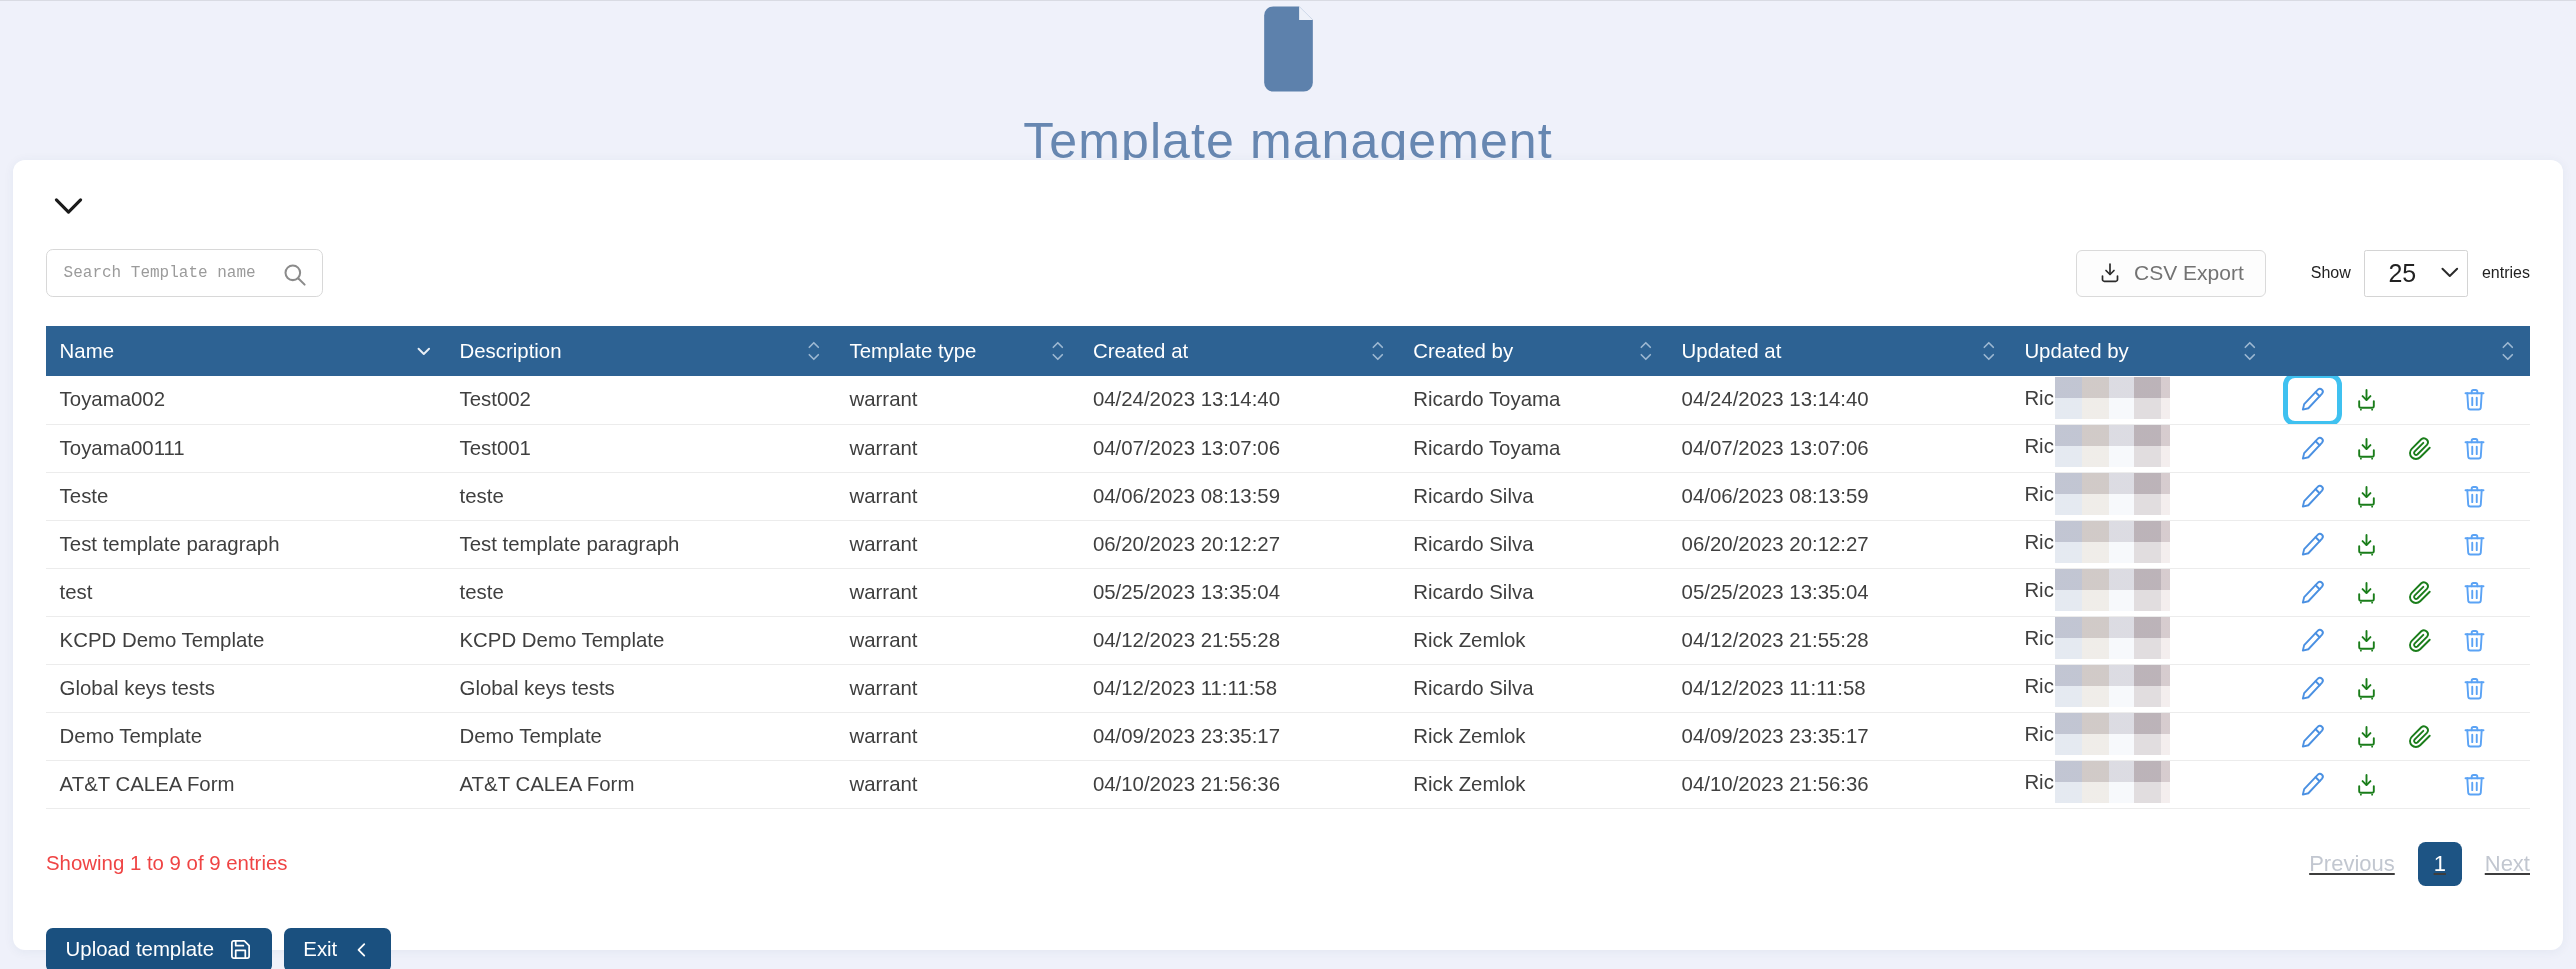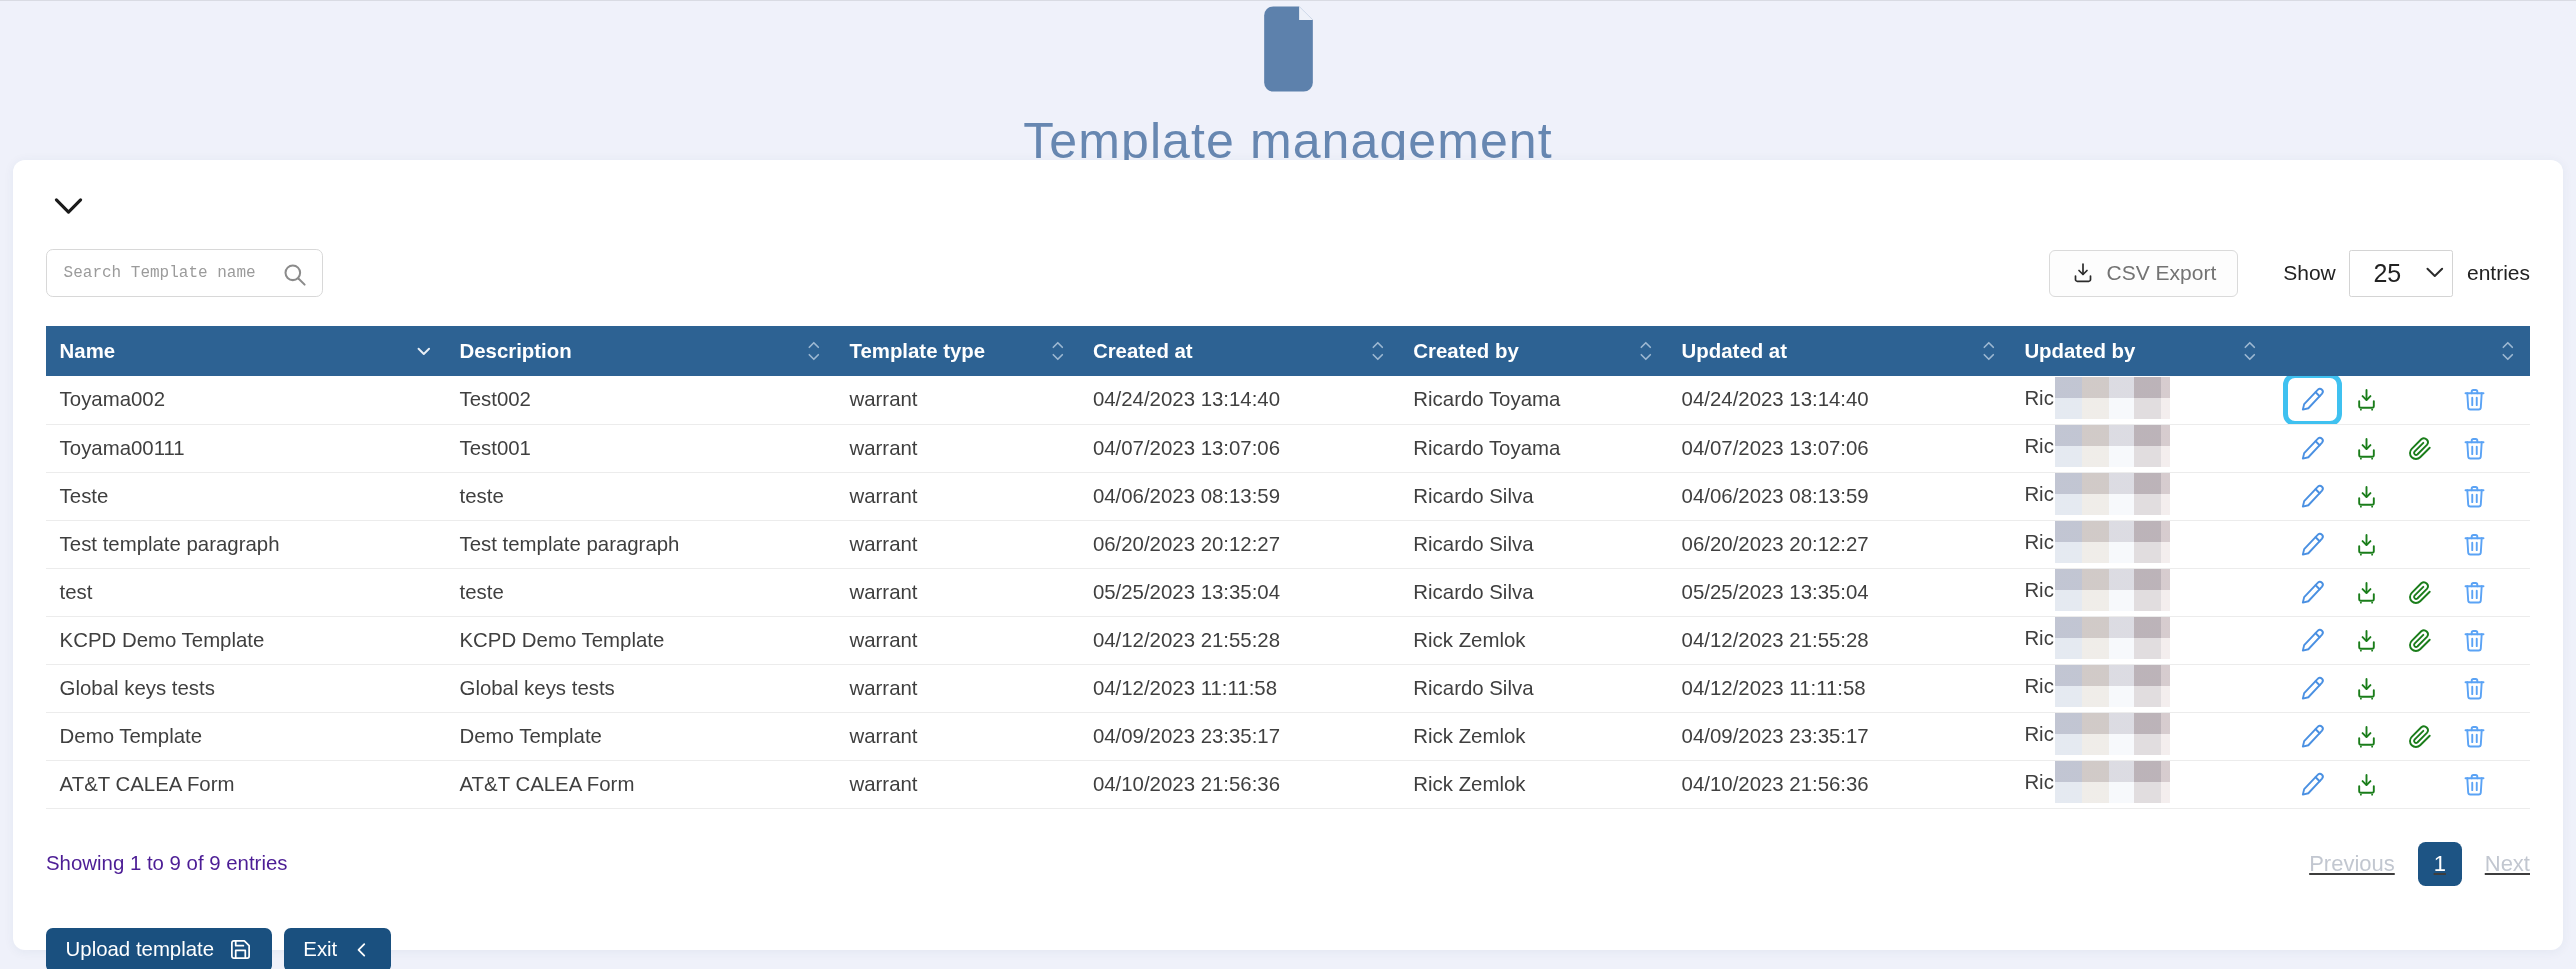"Show" .show-group .lbl { font-size: 21px -> 16px }
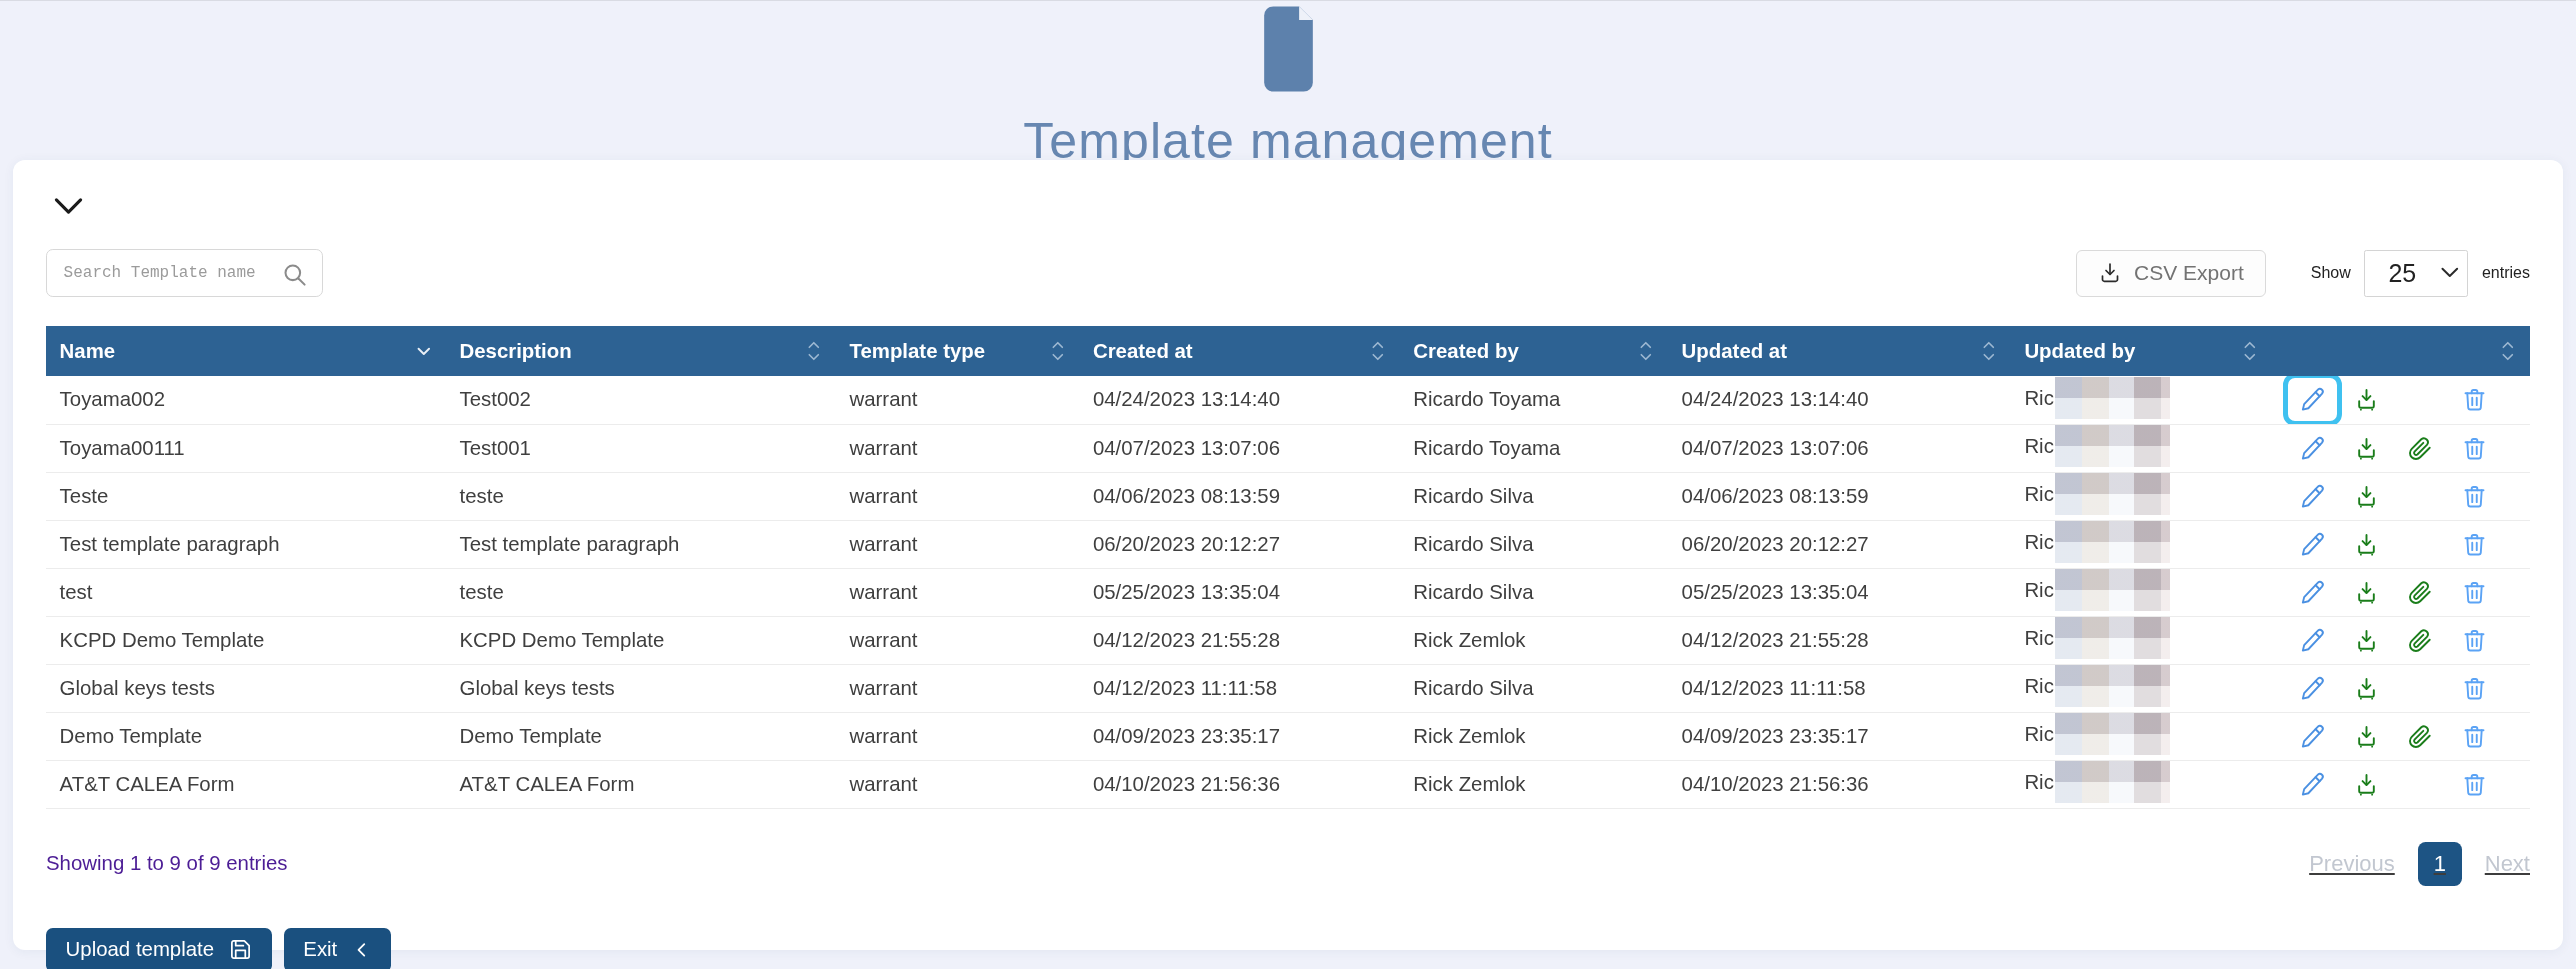"Name" .tpl-table thead th { font-weight: 700 -> 400 }
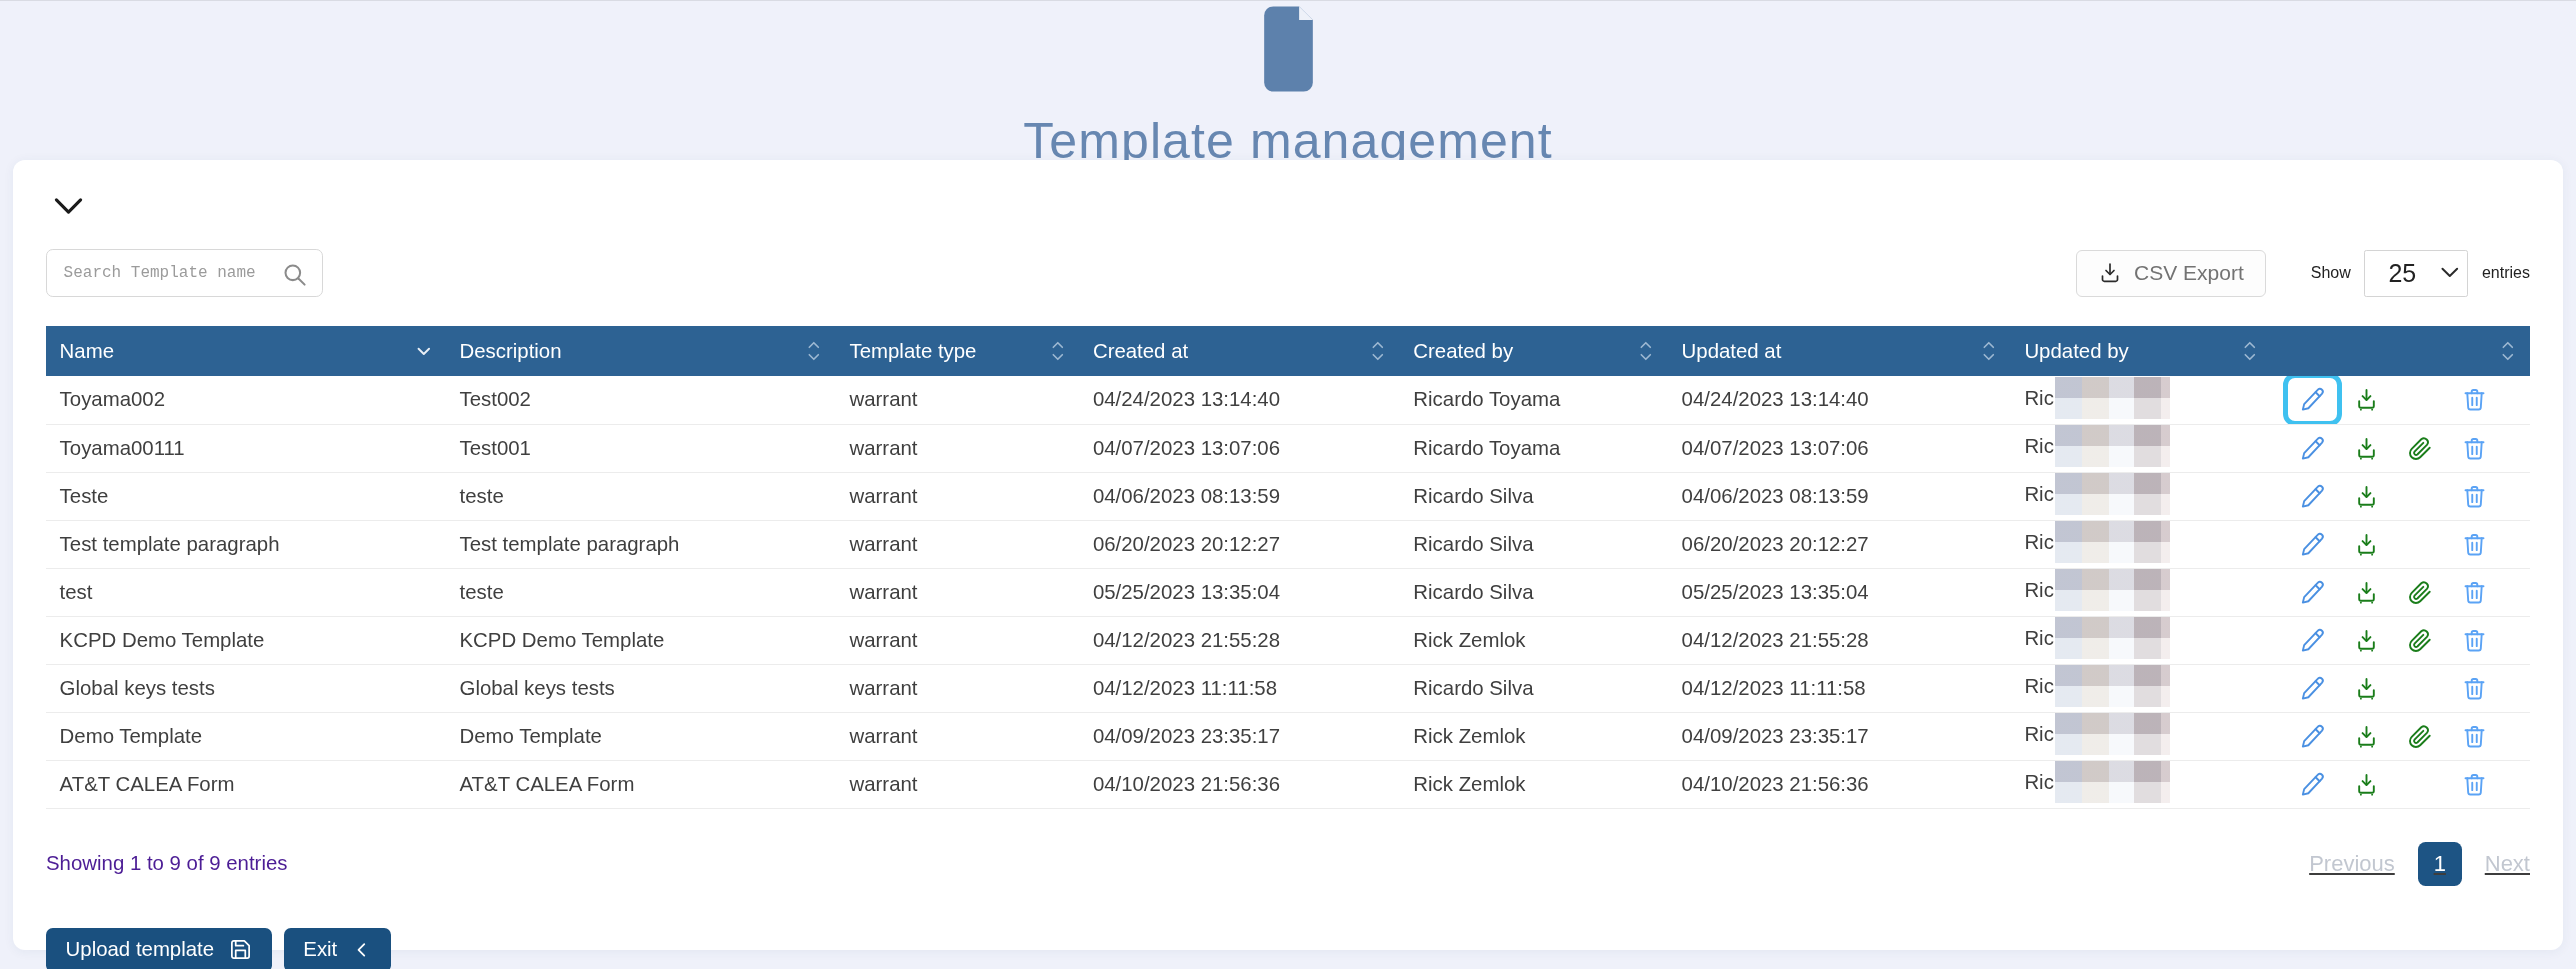"Showing 1 to 9 of" .showing { color: #4c1d95 -> #ef4444 }
